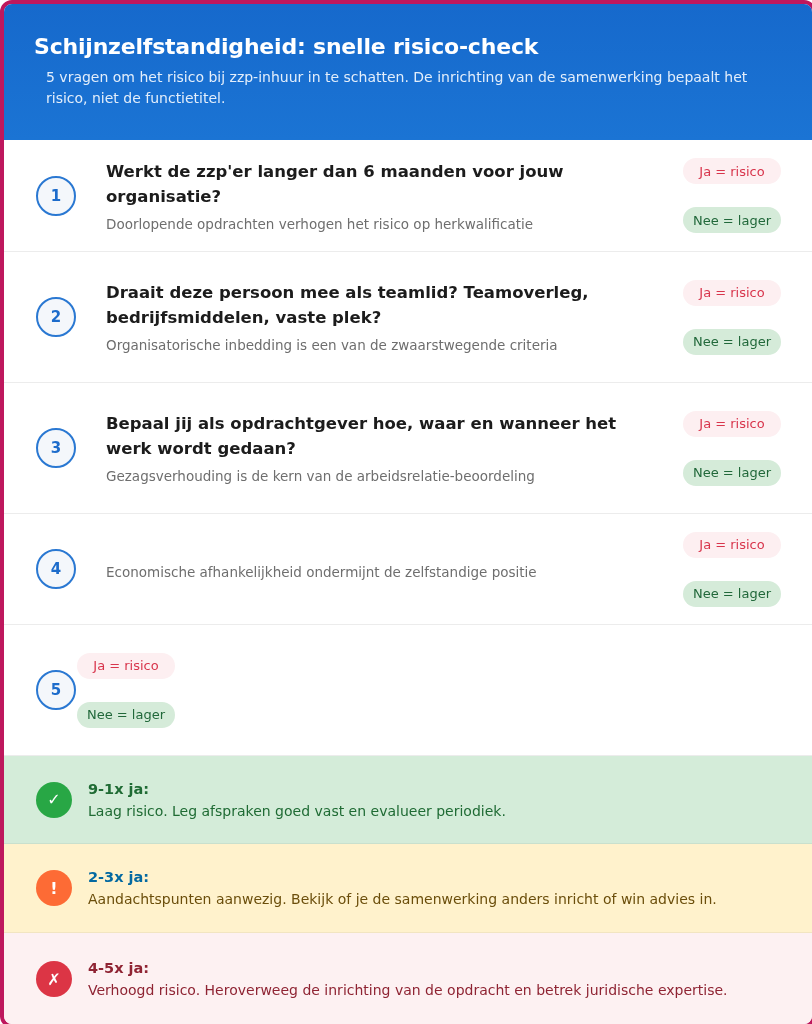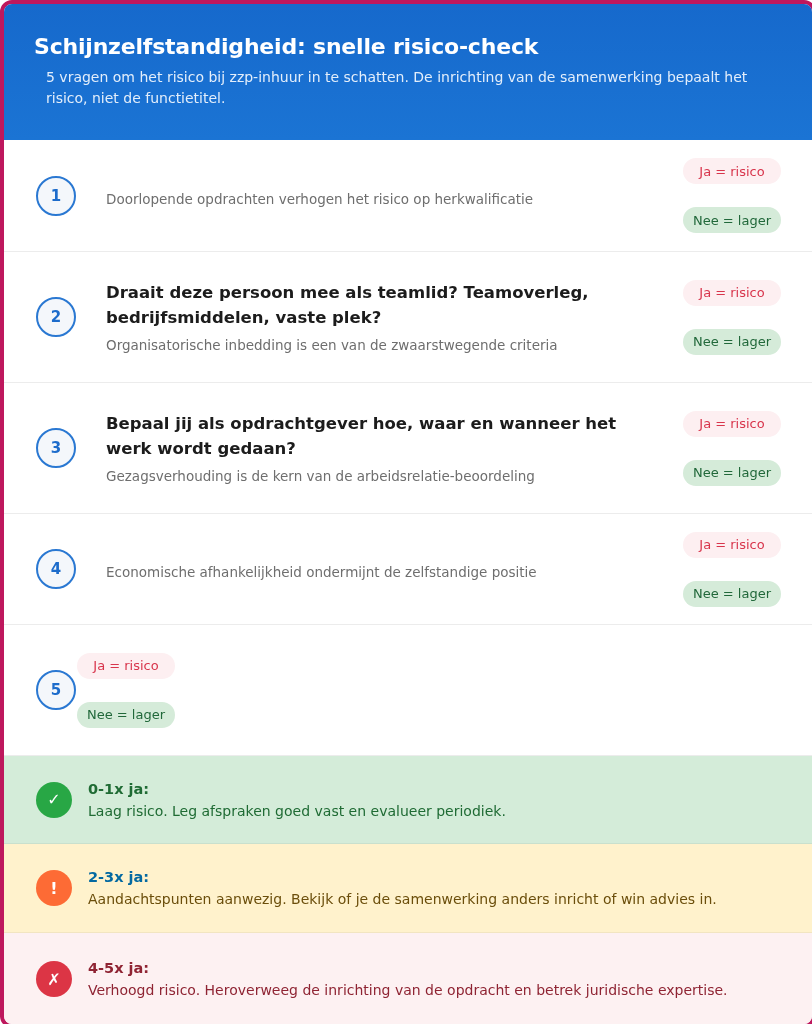"Werkt de zzp'er langer dan" div.q-title { html: none -> <div>Werkt de zzp'er langer dan 6 maanden voor jouw organisatie?</div> }
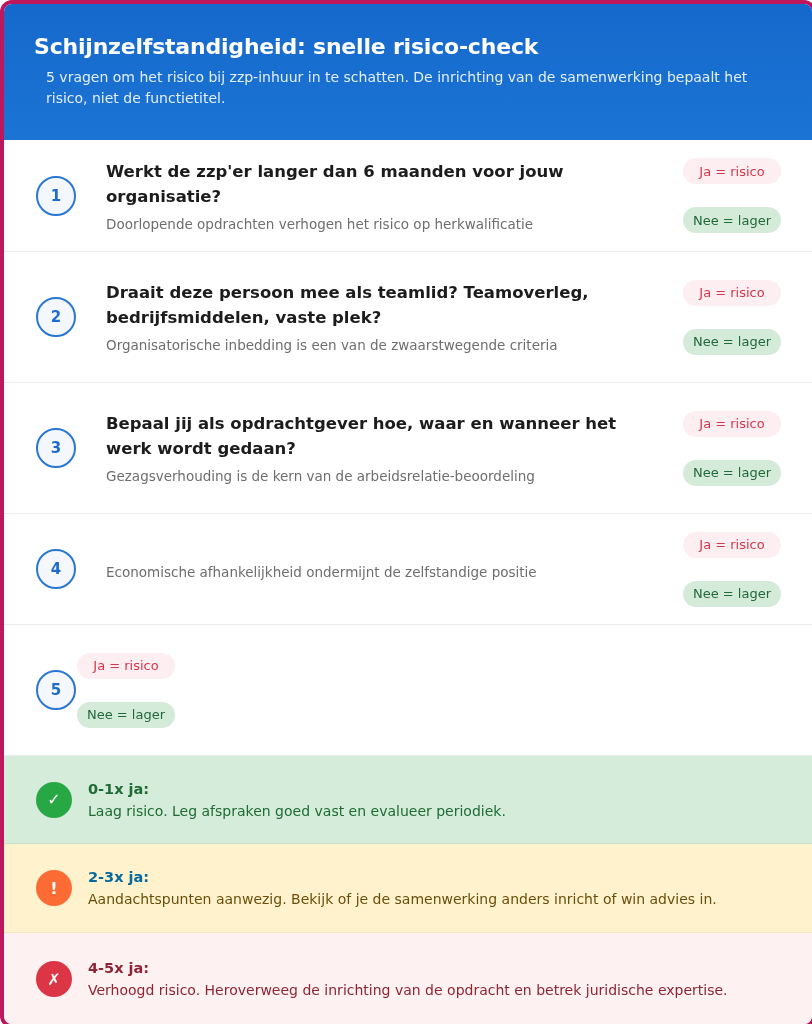"0-1x ja:" div.r-title { text: 0-1x -> 9-1x }
